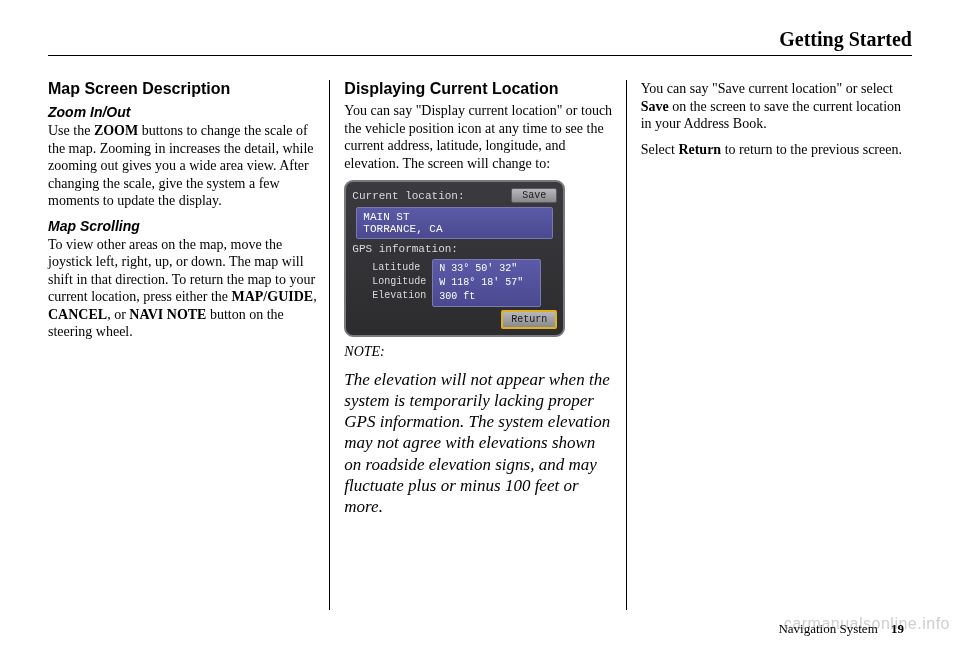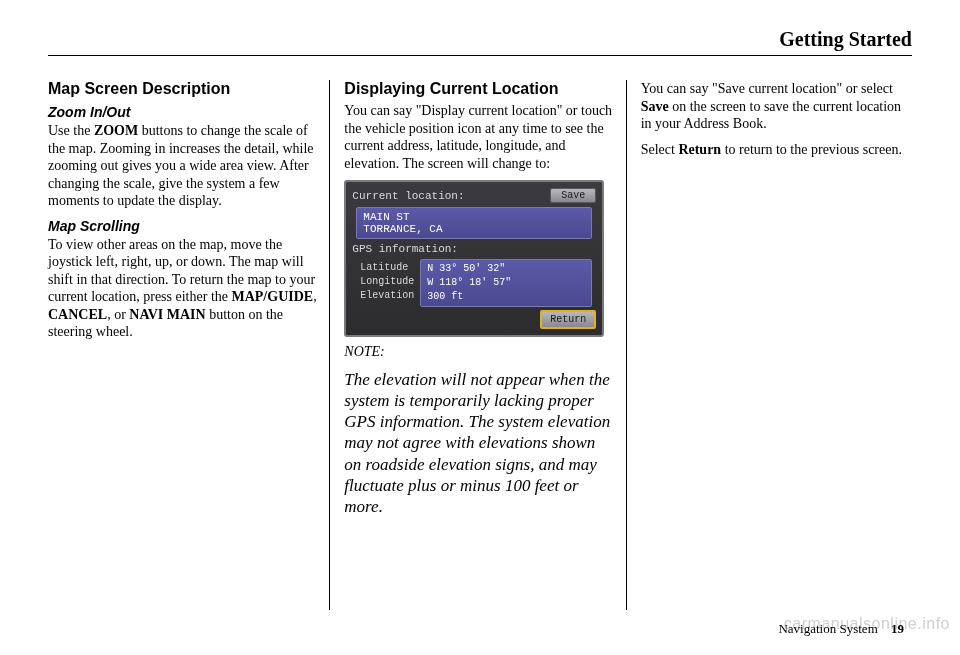"Current location:" .nav-screen { border-radius: 3px -> 9px; width: 260px -> 221px }
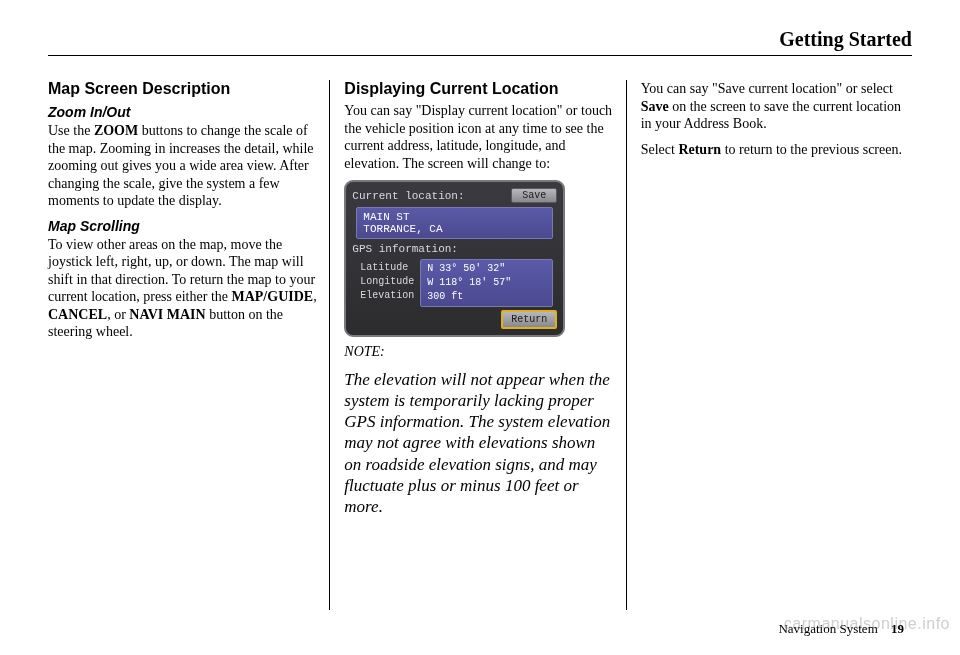"Latitude" .gps-panel { margin: 2px 4px -> 2px 16px }
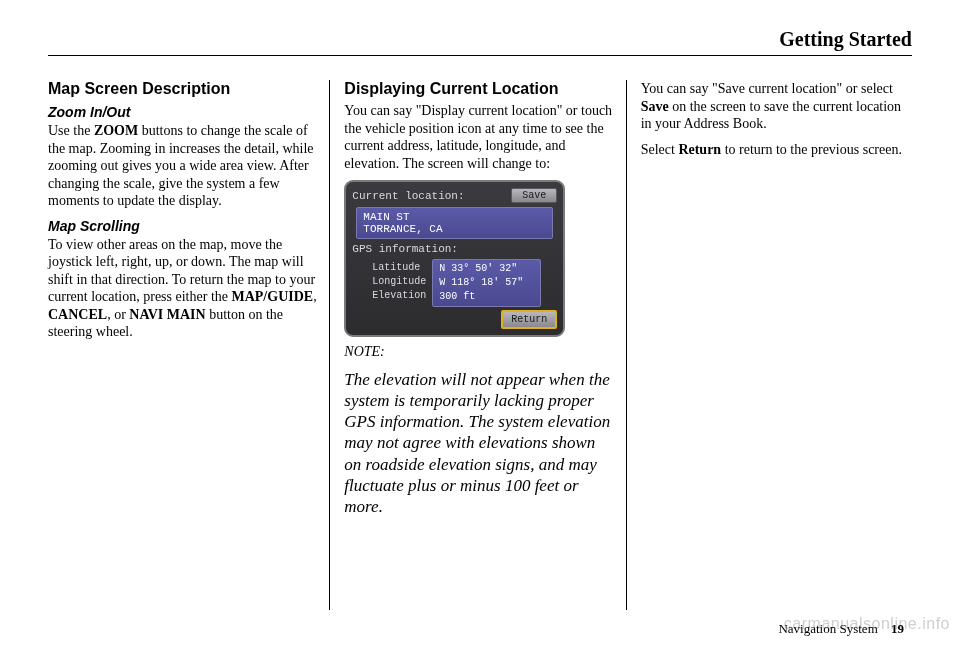"NAVI MAIN" span.bold { text: MAIN -> NOTE }
